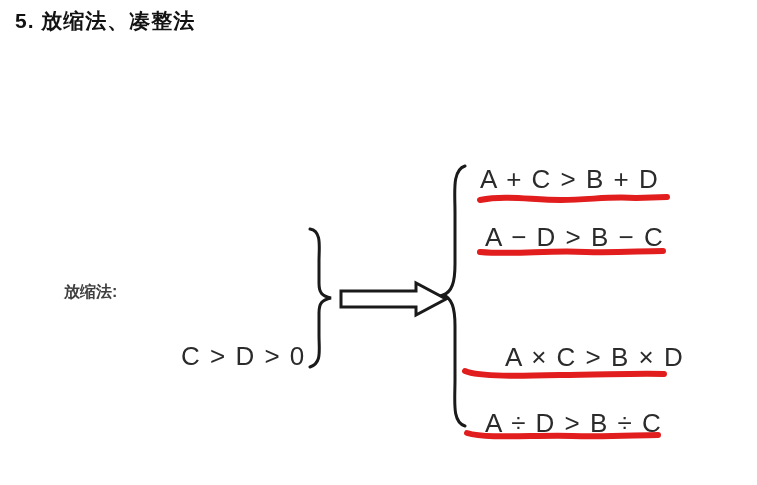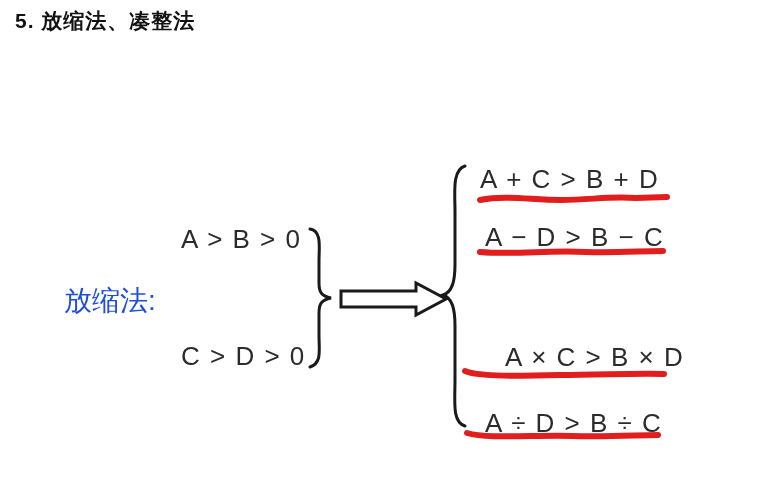"A > B > 0" div.abs { html: <div>A &gt; B &gt; 0</div> -> none }
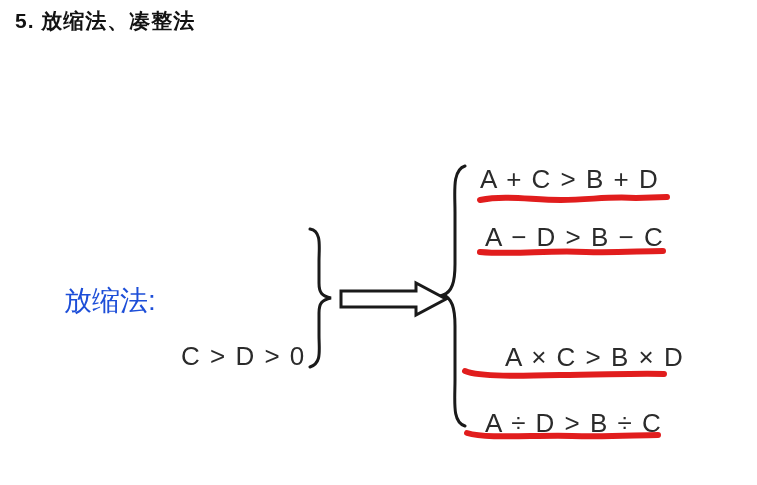"放缩法:" .method-label { color: #1d4ed8 -> #404040; font-size: 28px -> 16px; font-weight: normal -> bold }
